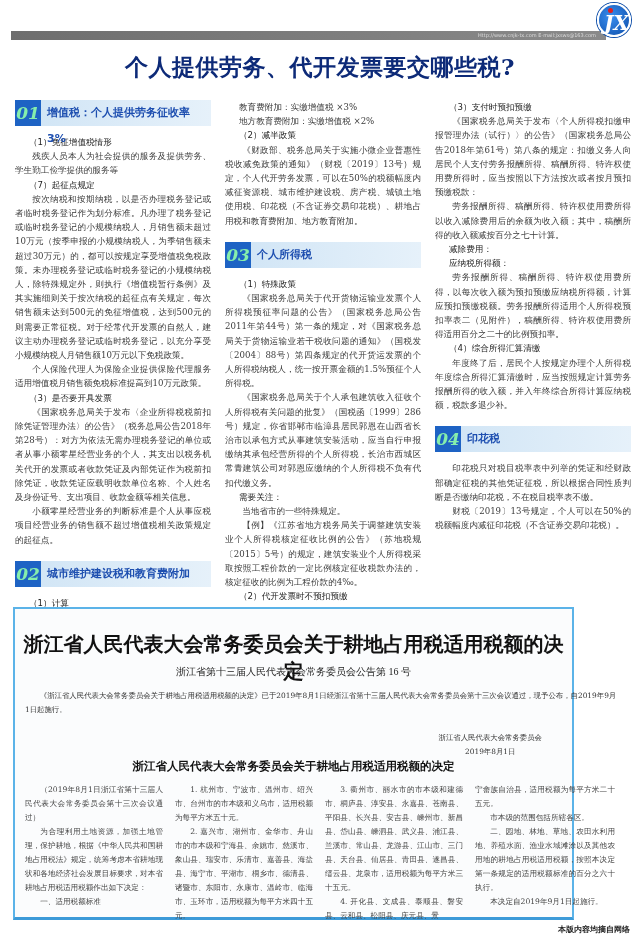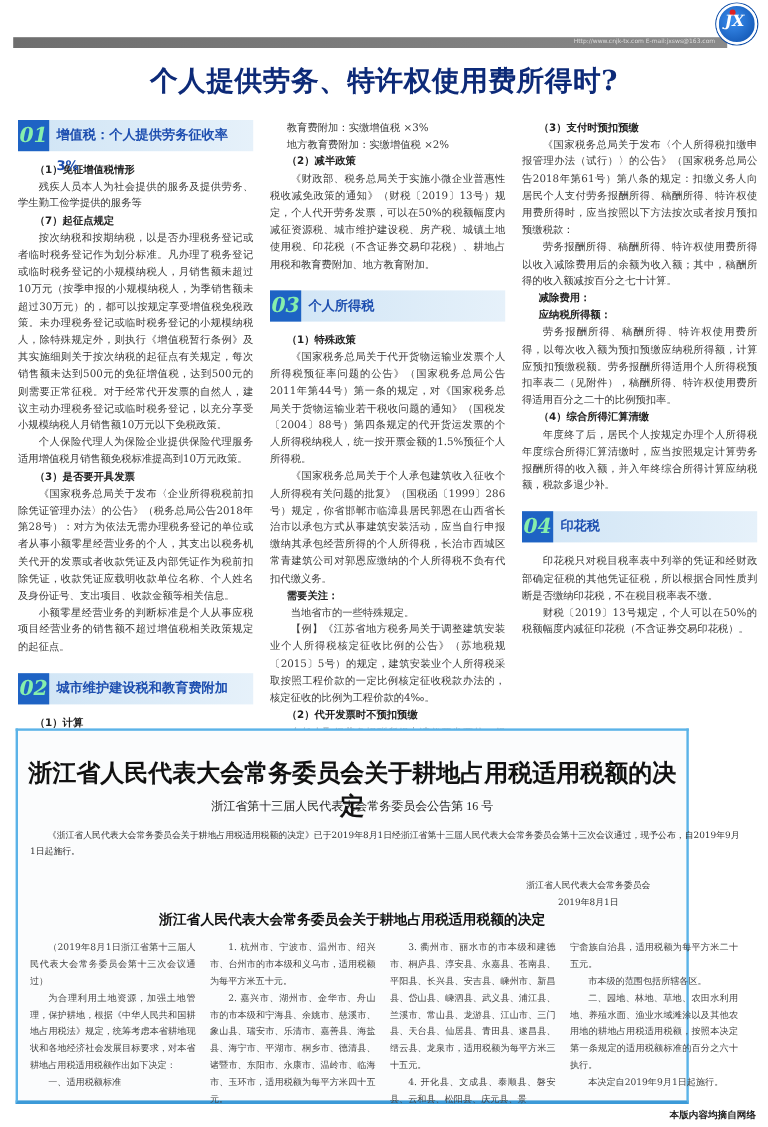"JX" .logo-text { font-size: 13px -> 20px }
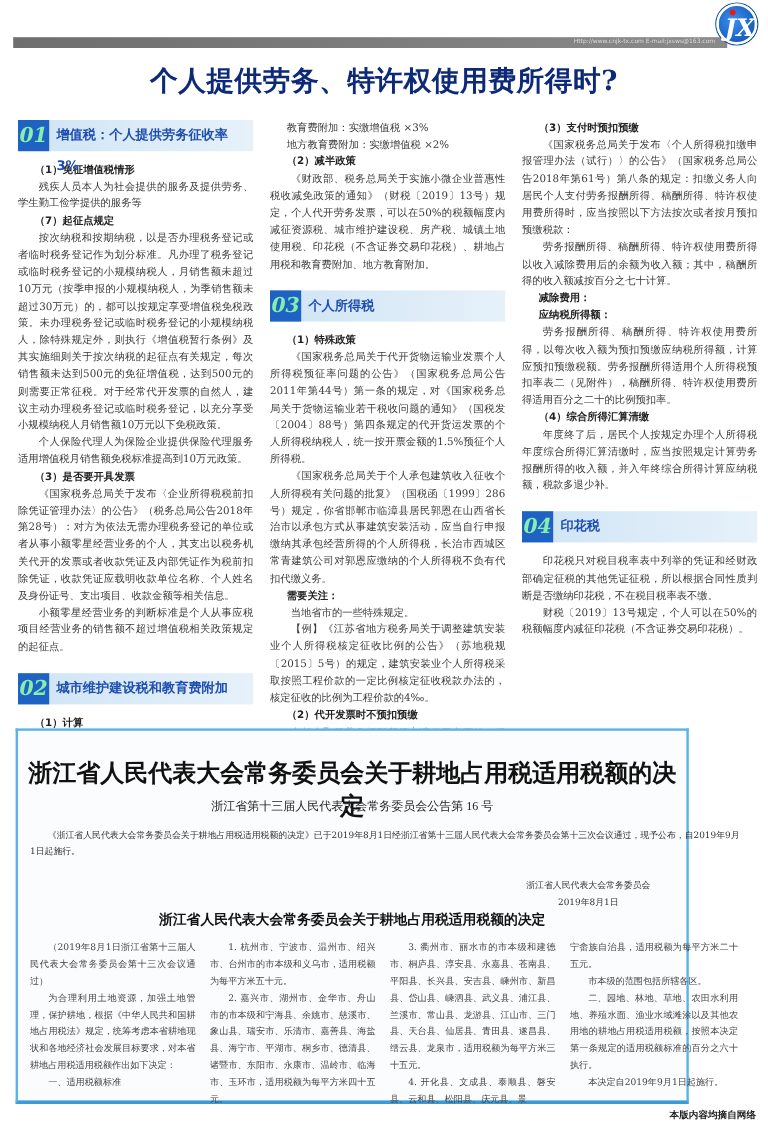"个人提供劳务、特许权使用费所得时?" div.headline { text: 特许权使用费所得时 -> 代开发票要交哪些税 }
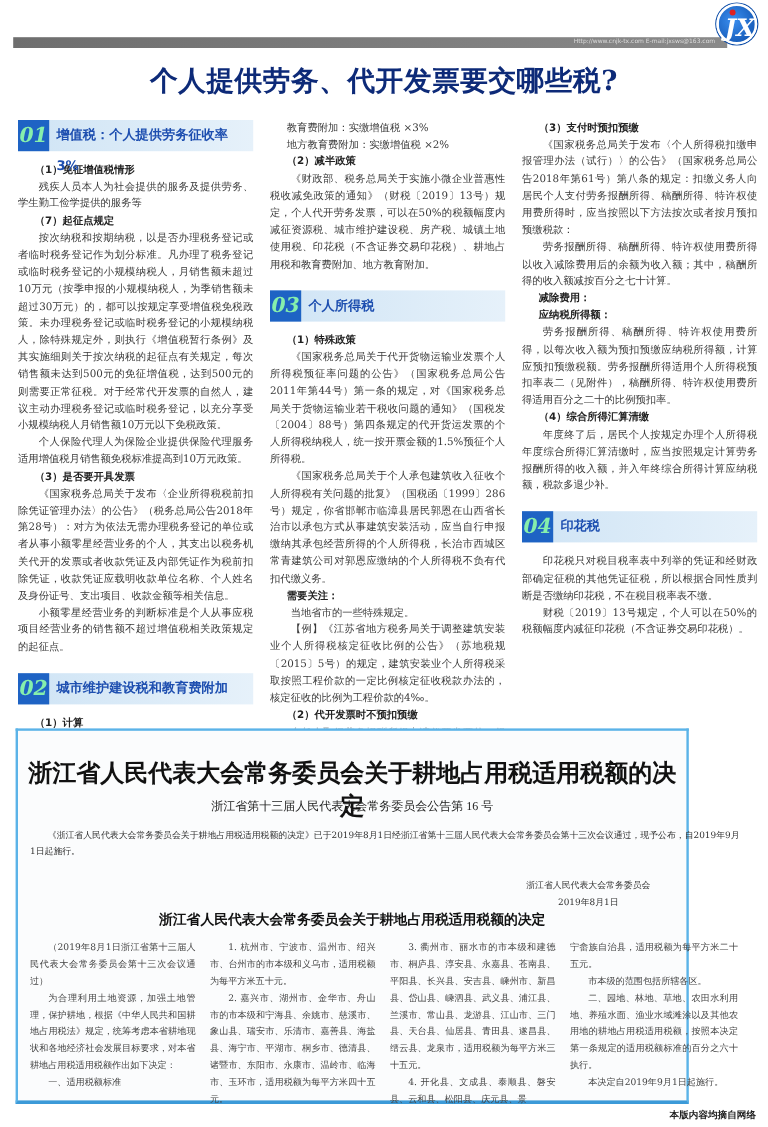"（3）支付时预扣预缴" .sub { font-weight: bold -> normal }
